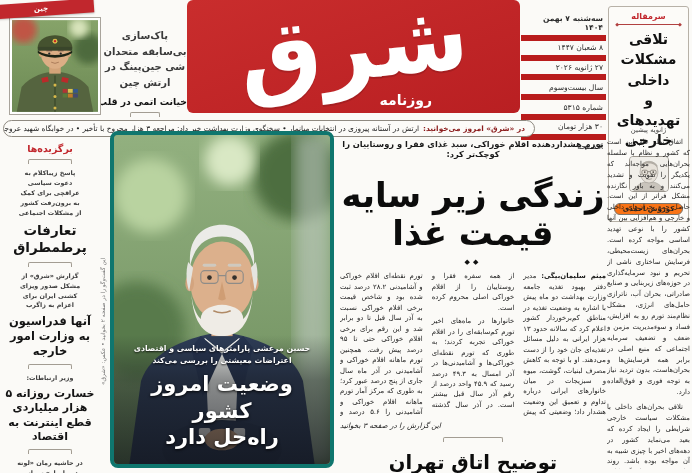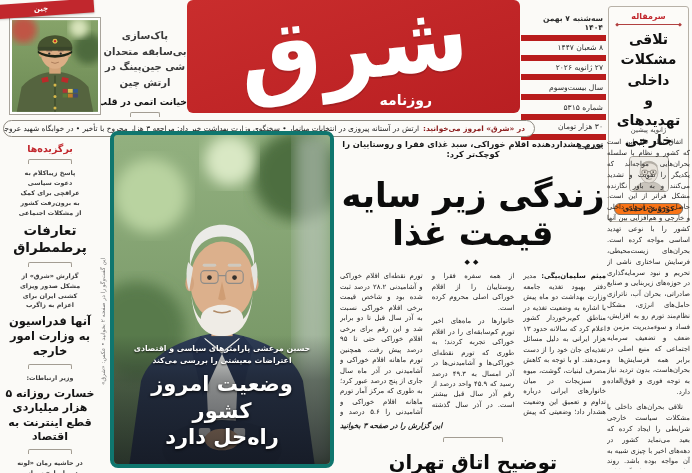"این گزارش را در صفحه" .read-more { font-weight: bold -> normal }
